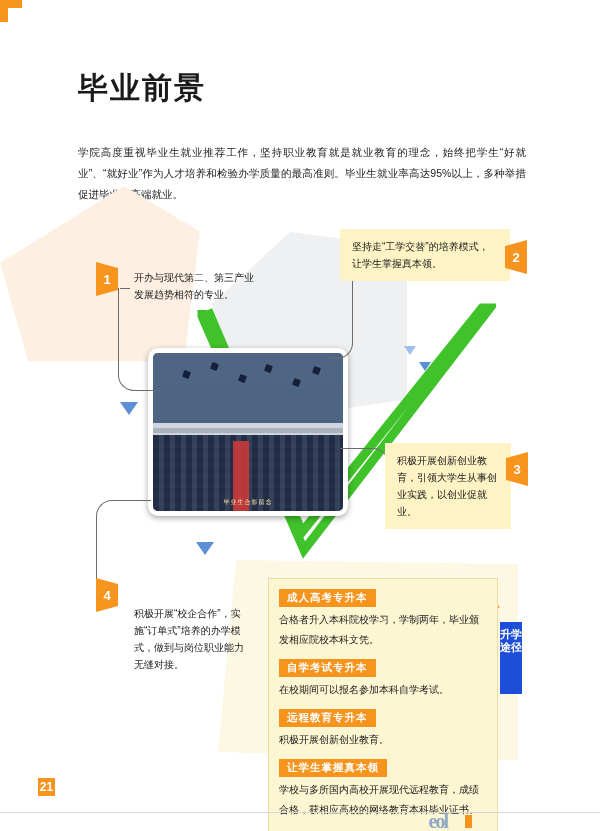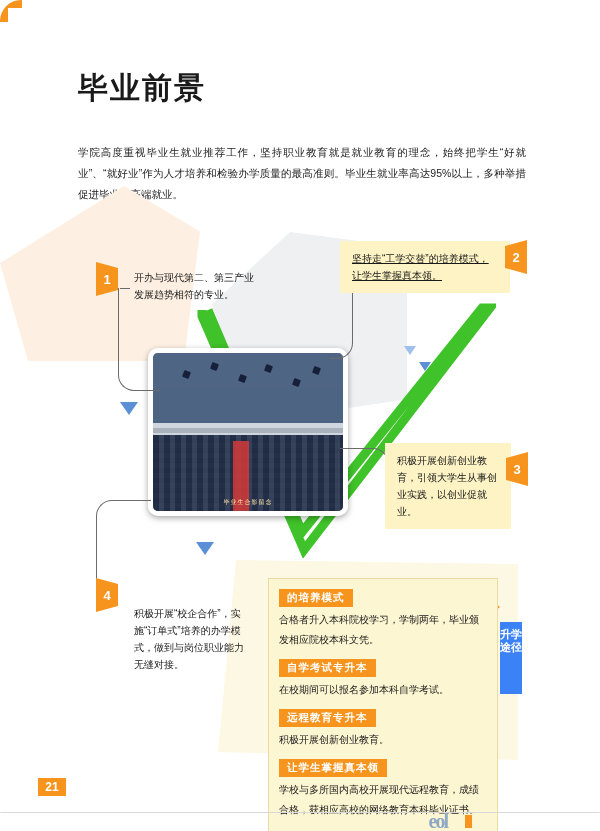"毕业前景" #page { border-radius: 21px -> none }
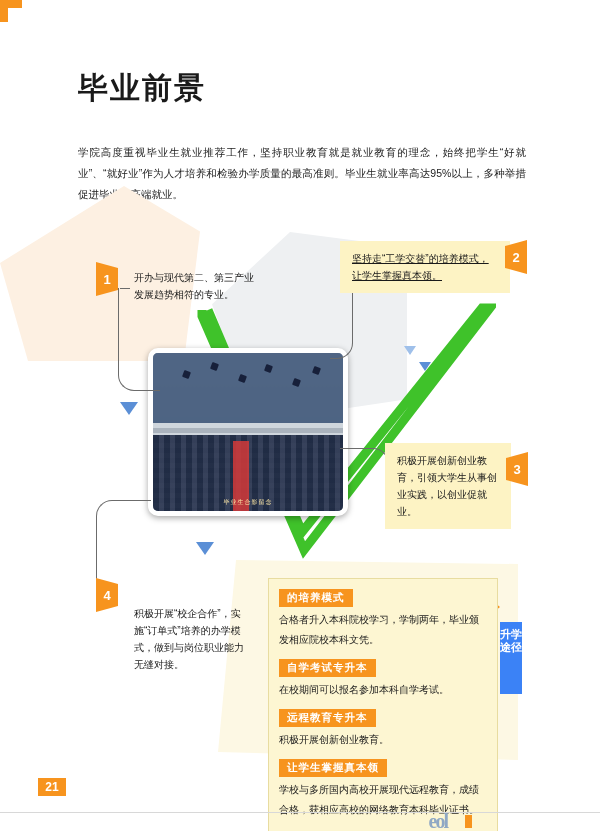"坚持走“工学交替”的培养模式，让学生掌握真本领。" div.callout { text-decoration: underline -> none; top: 241px -> 229px }
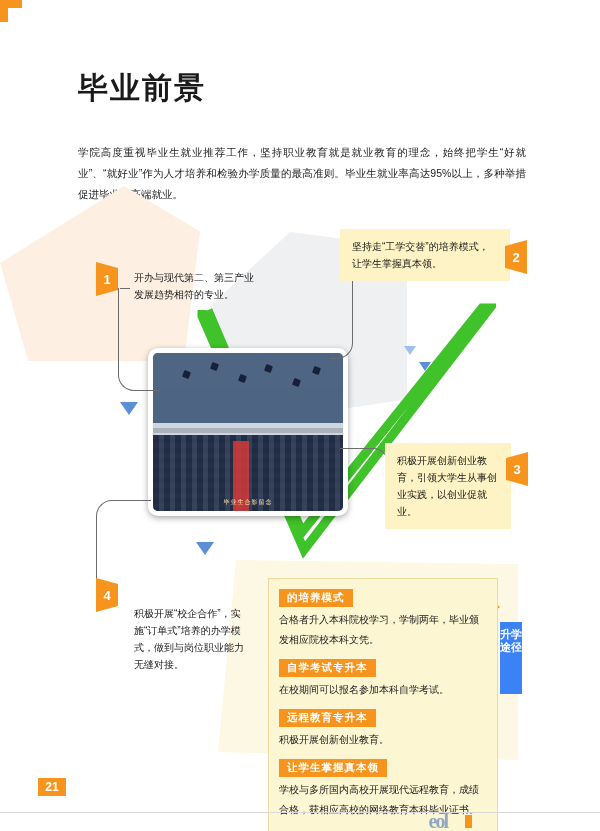"的培养模式" div.panel-head { text: 的培养模式 -> 成人高考专升本 }
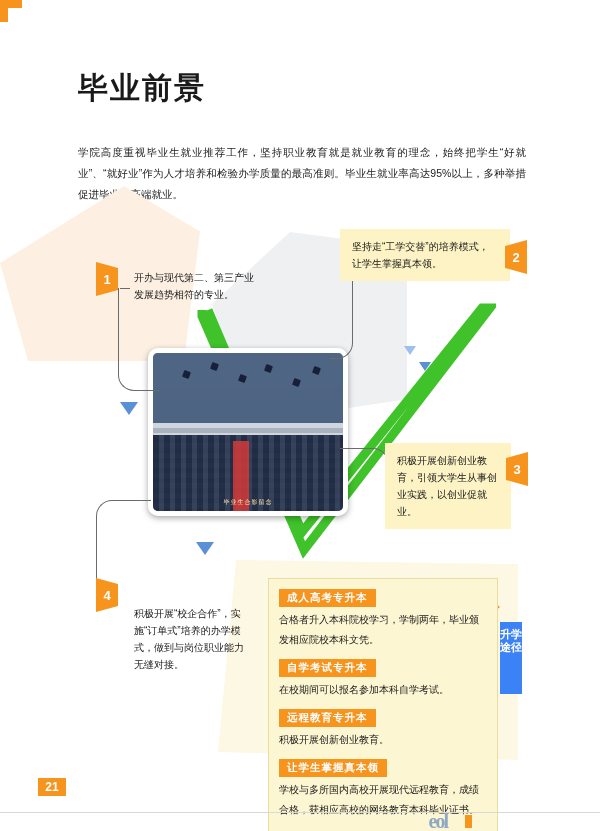"升学途径" .side-tab { background: #3b82f6 -> #1d4ed8 }
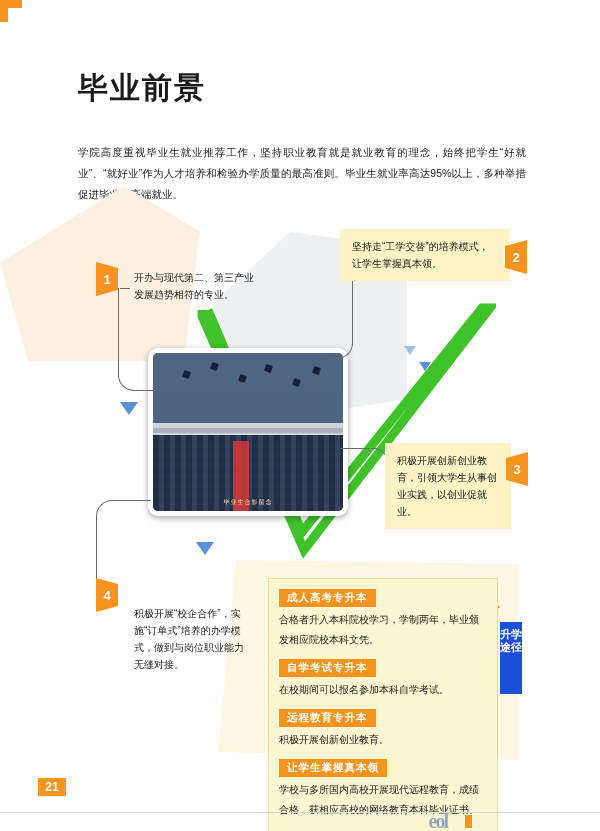"21" .page-num { width: 28px -> 17px }
